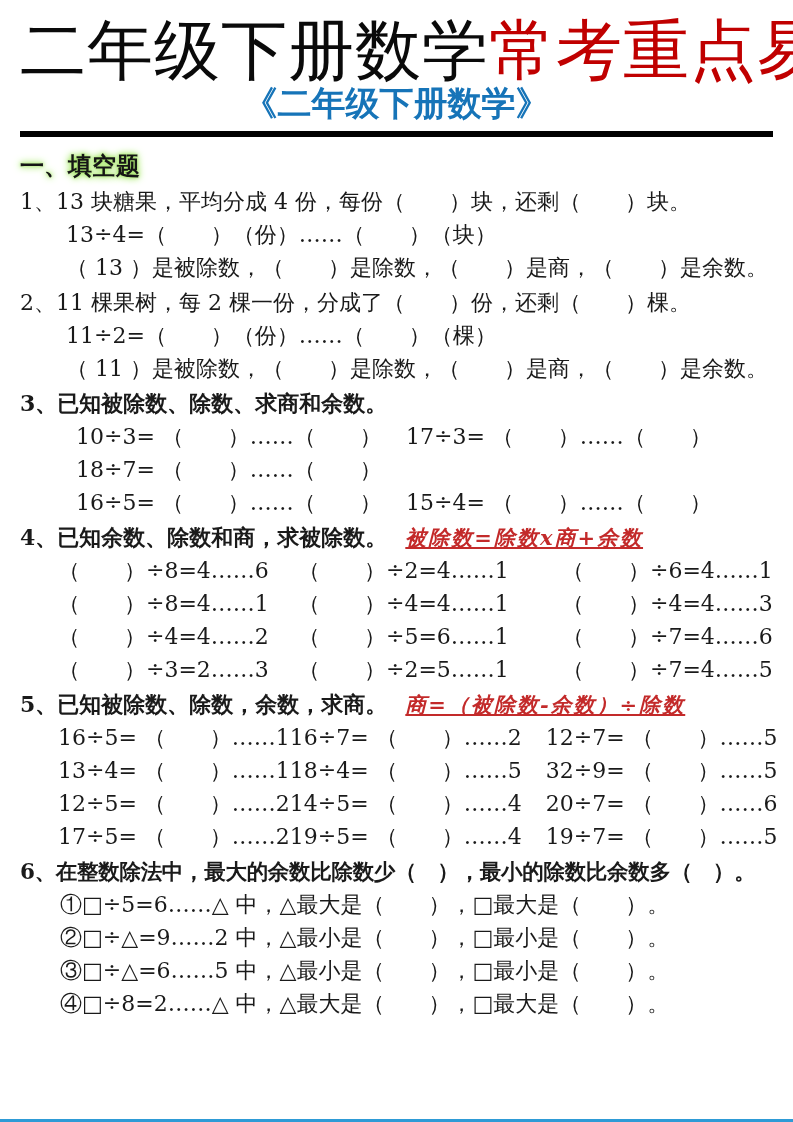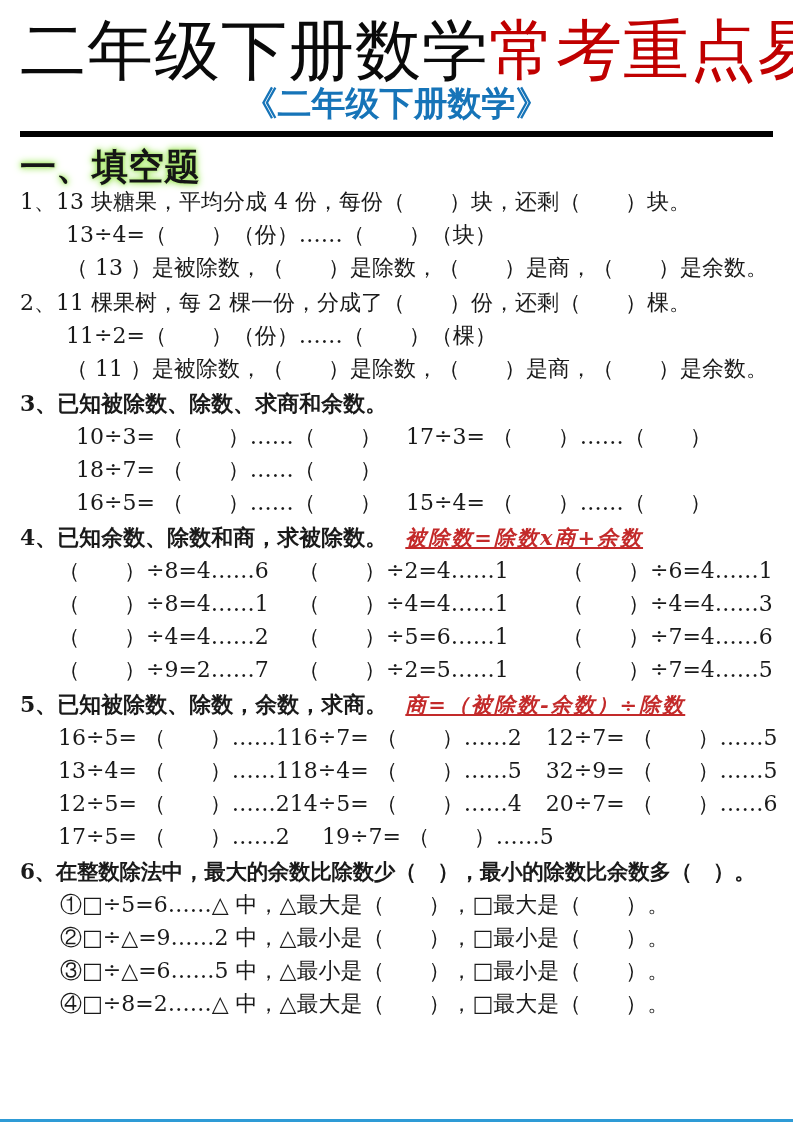"一、填空题" .section-heading { font-size: 36px -> 24px }
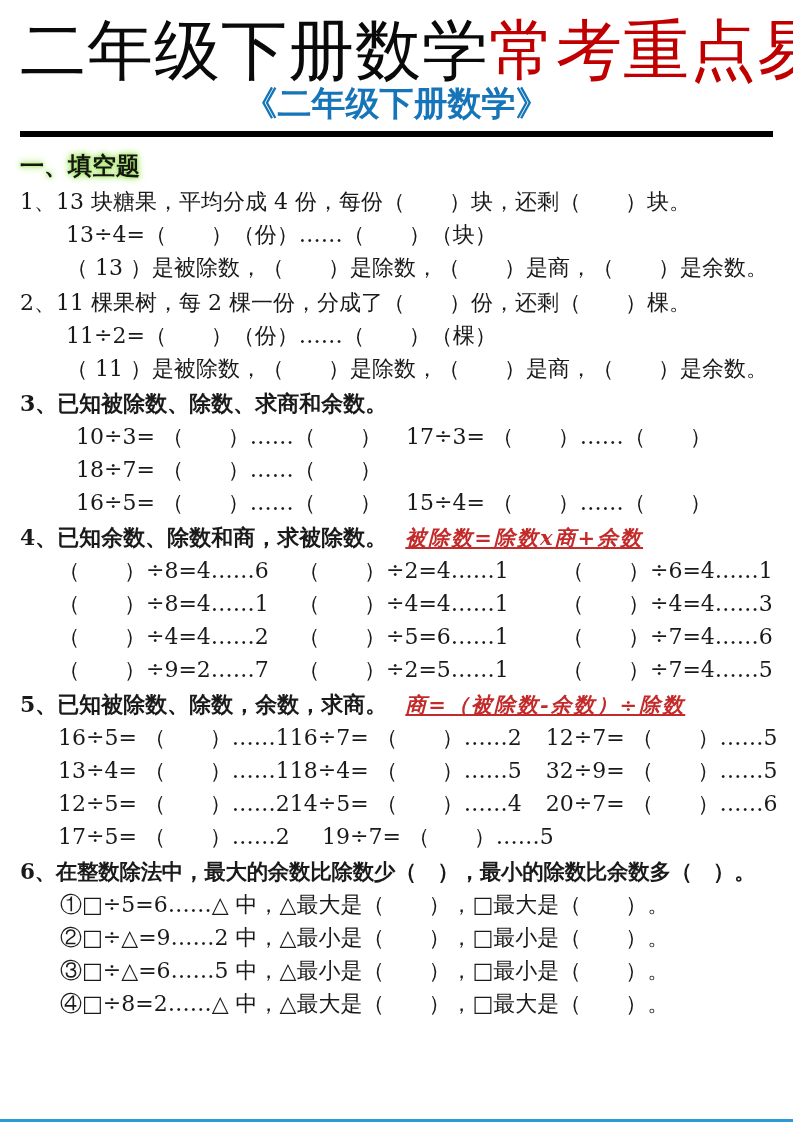"（ ）÷9=2……7" span.cell { text: 9=2……7 -> 3=2……3 }
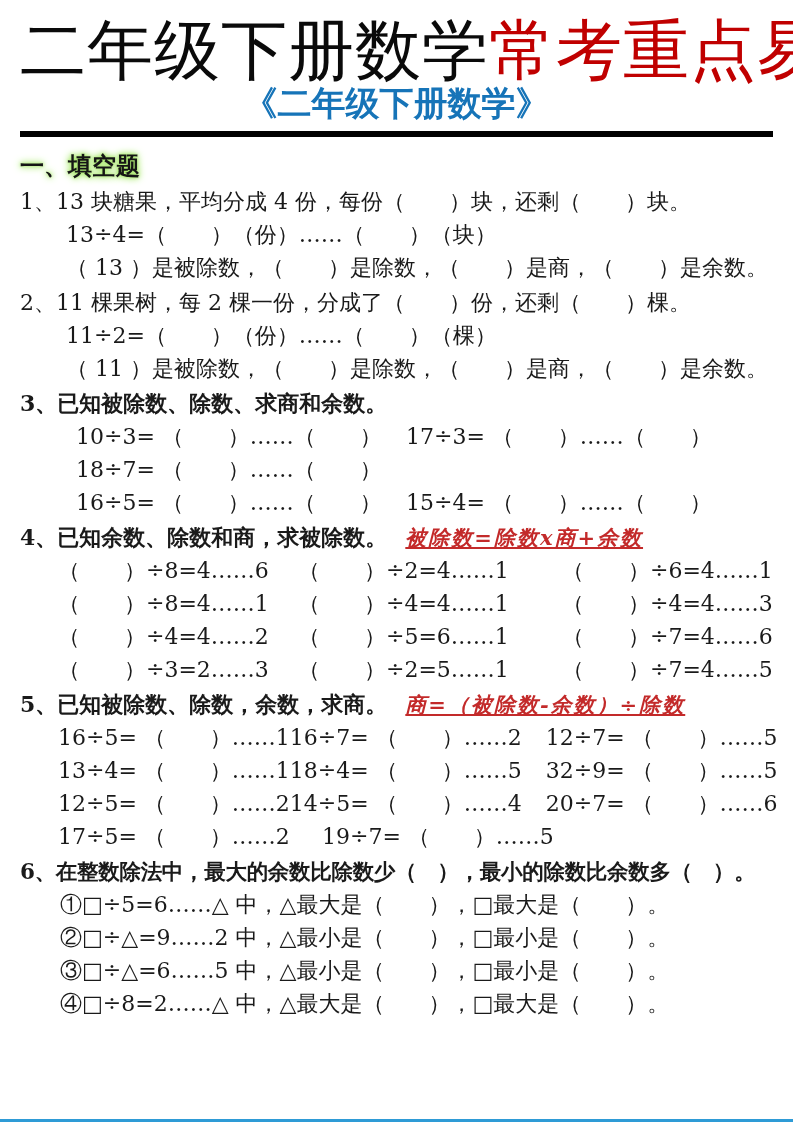"19÷5= （ ）……4" span.cell { html: none -> <span>19÷5= （ ）……4</span> }
